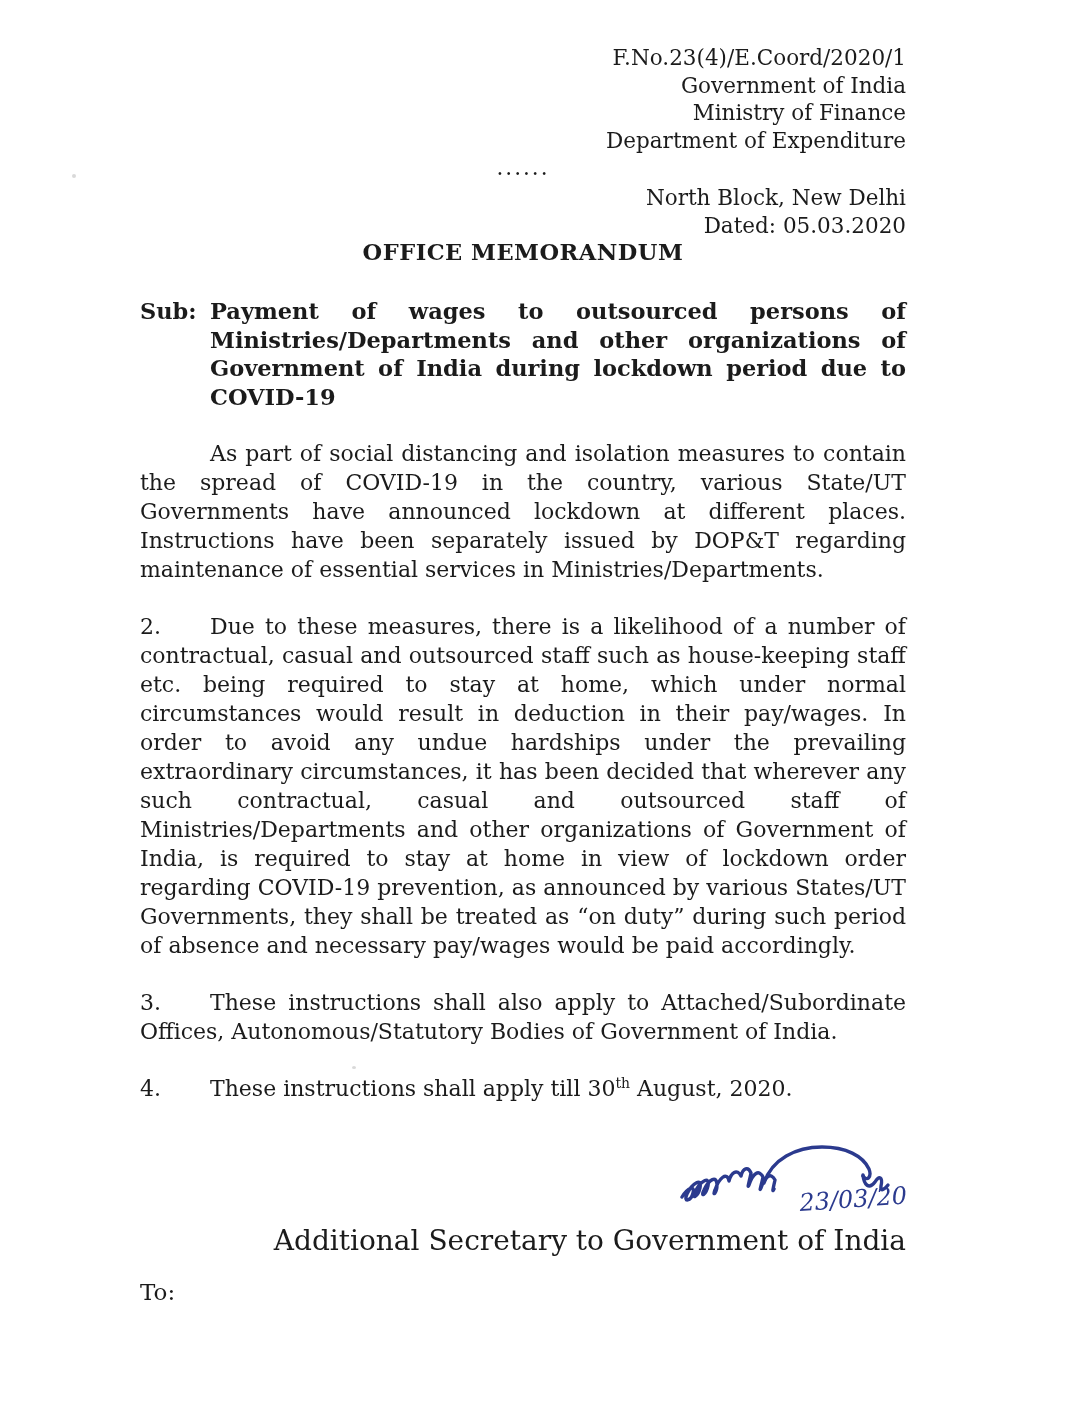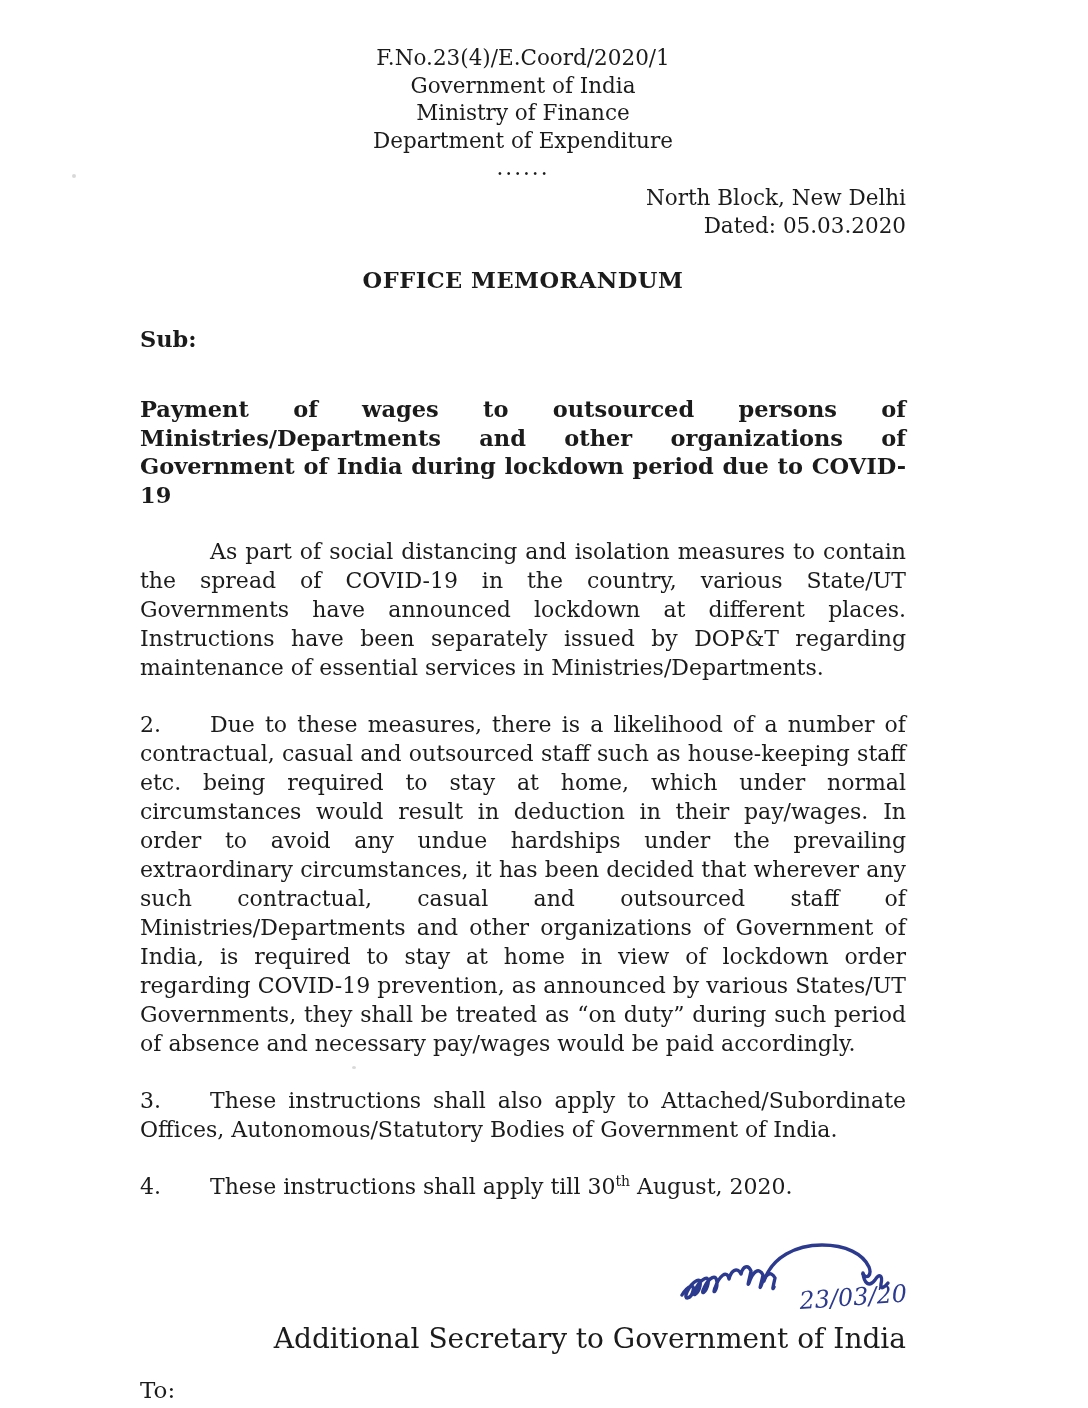"F.No.23(4)/E.Coord/2020/1" .header-center { text-align: center -> right }
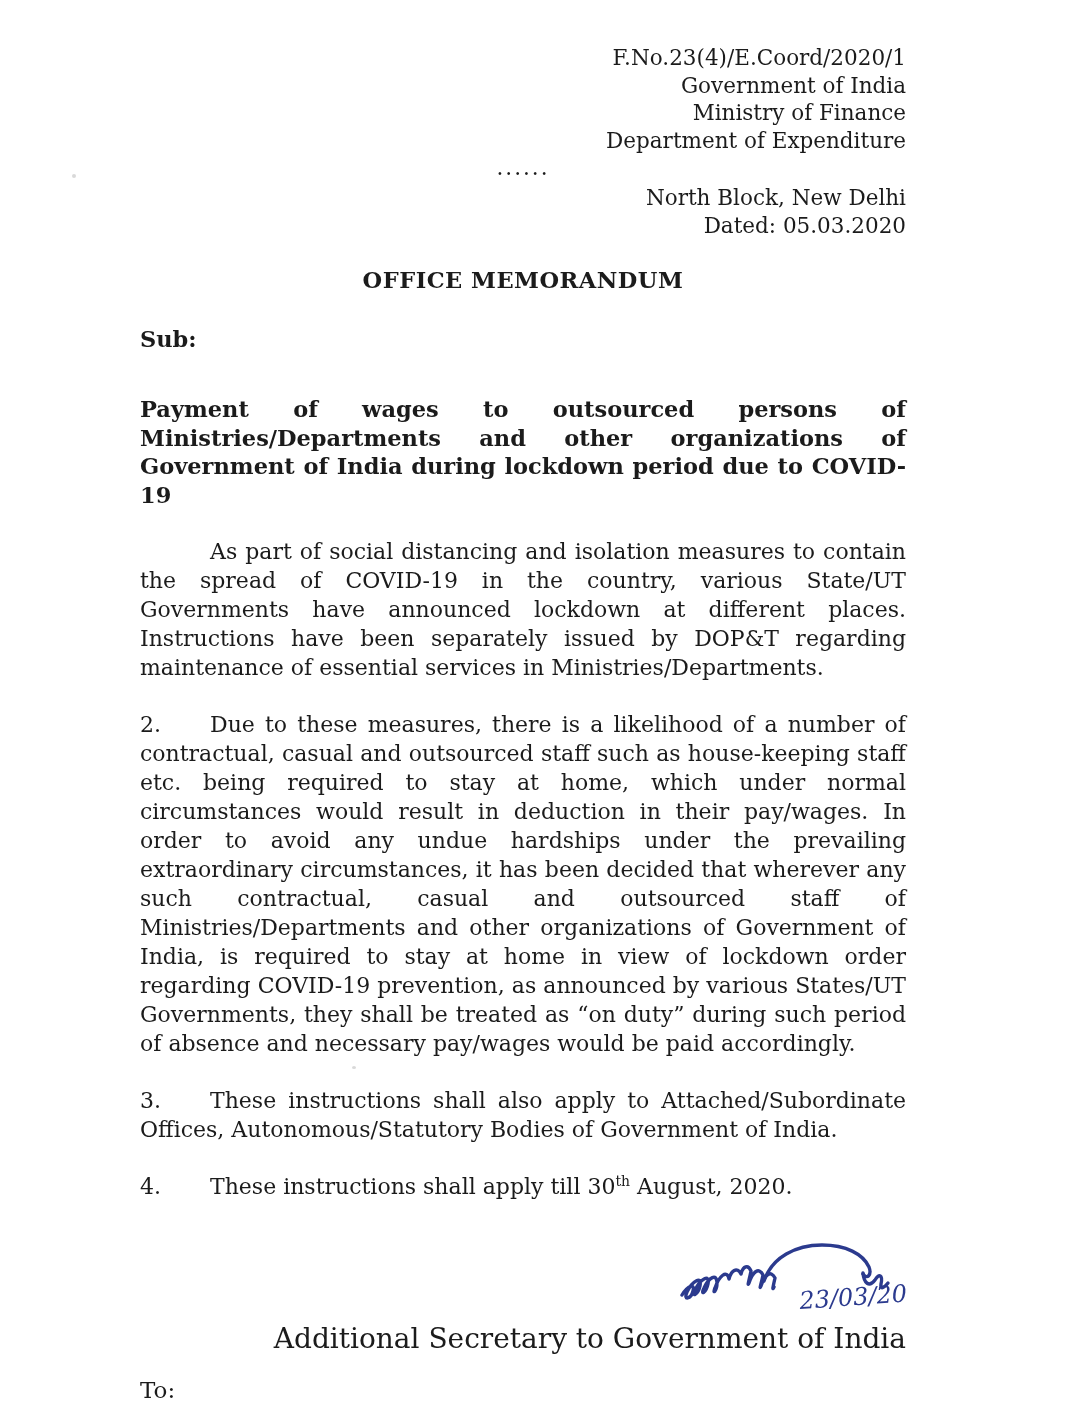"OFFICE MEMORANDUM" .om-heading { margin-top: 28px -> none }
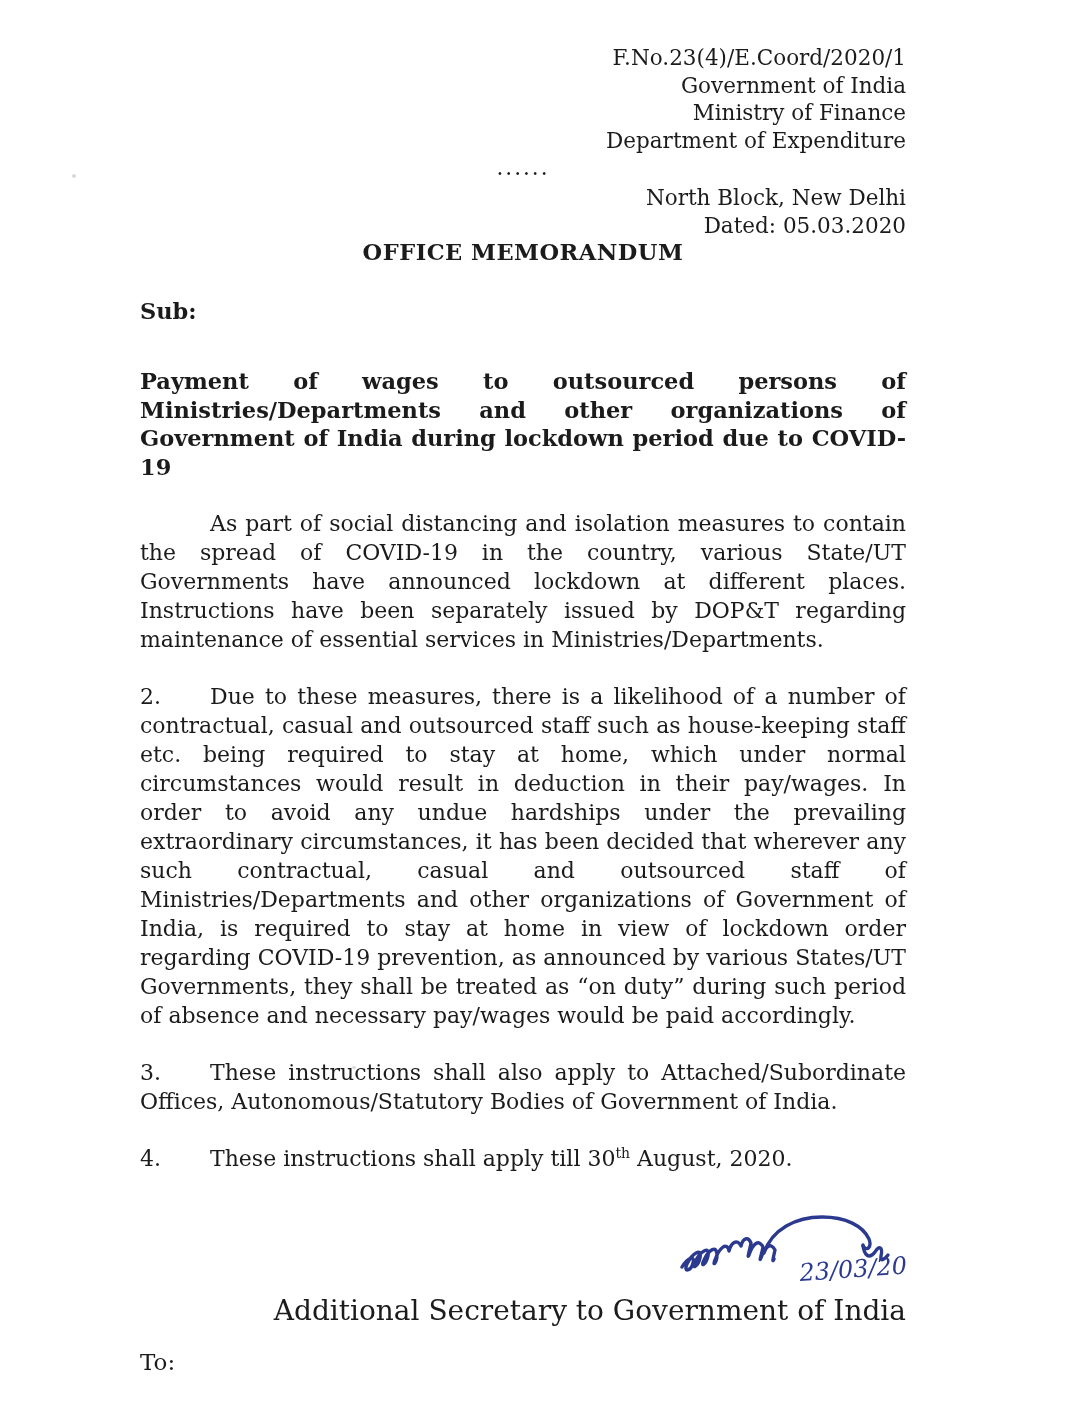"Sub:" .subject { flex-direction: column -> none }
